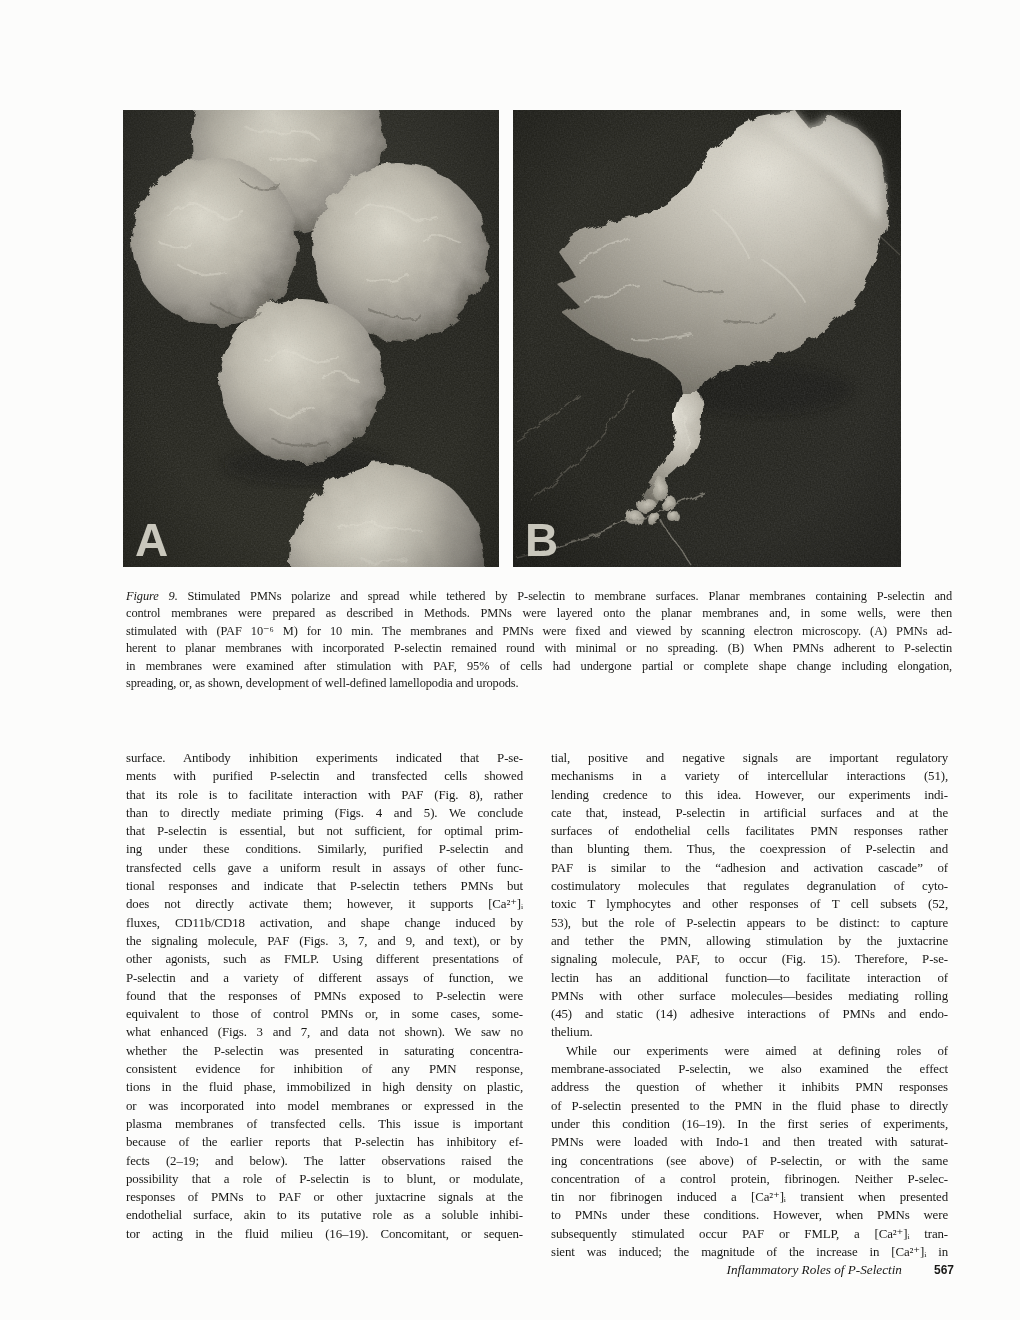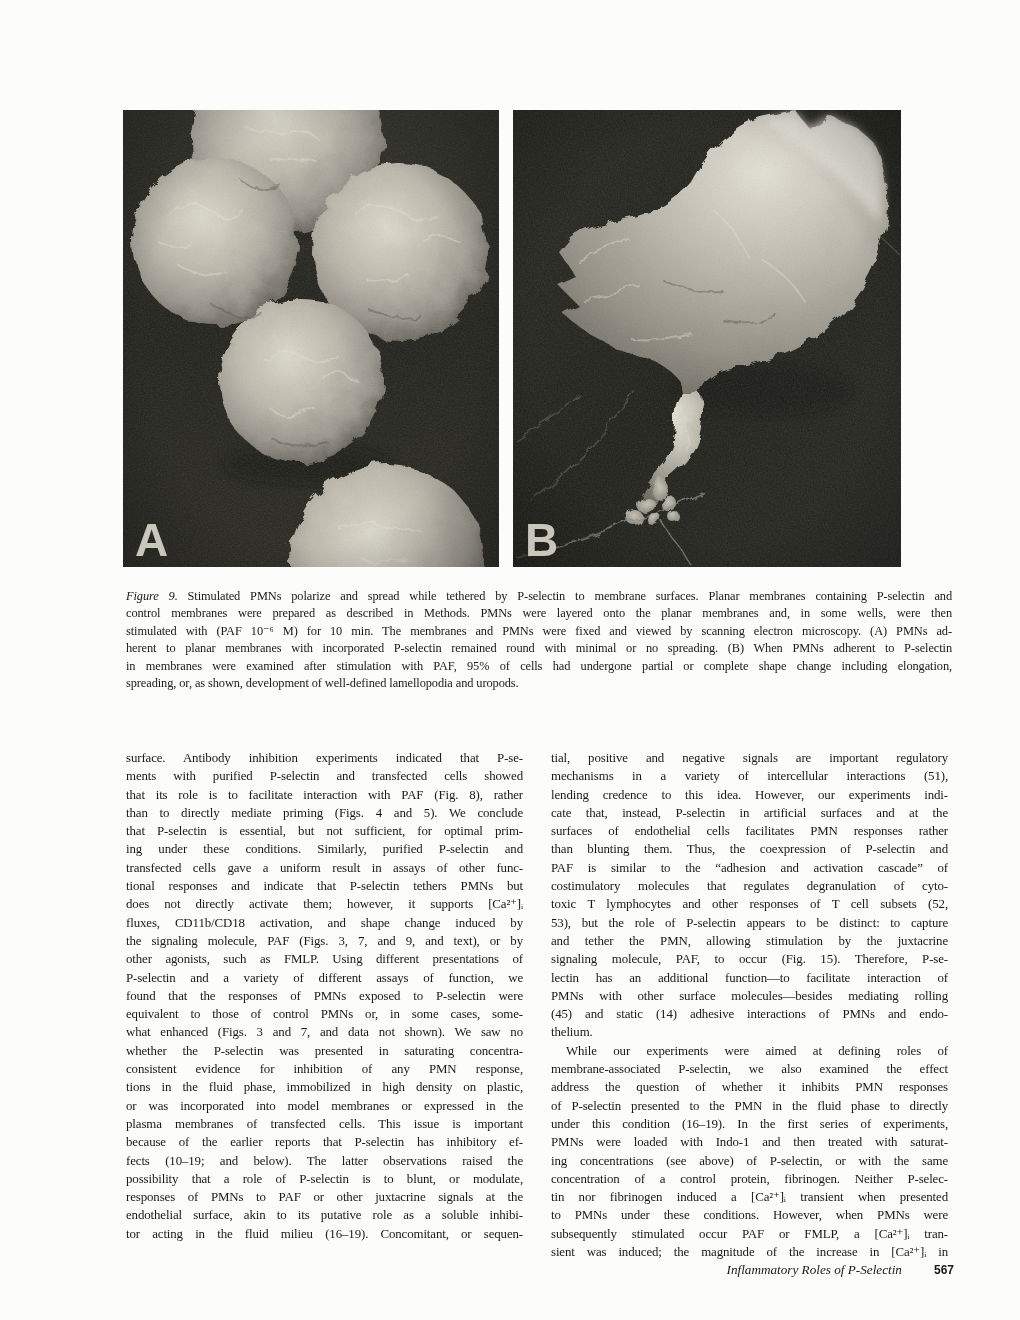"fects (10–19; and below). The" div.line { text: 10 -> 2 }
